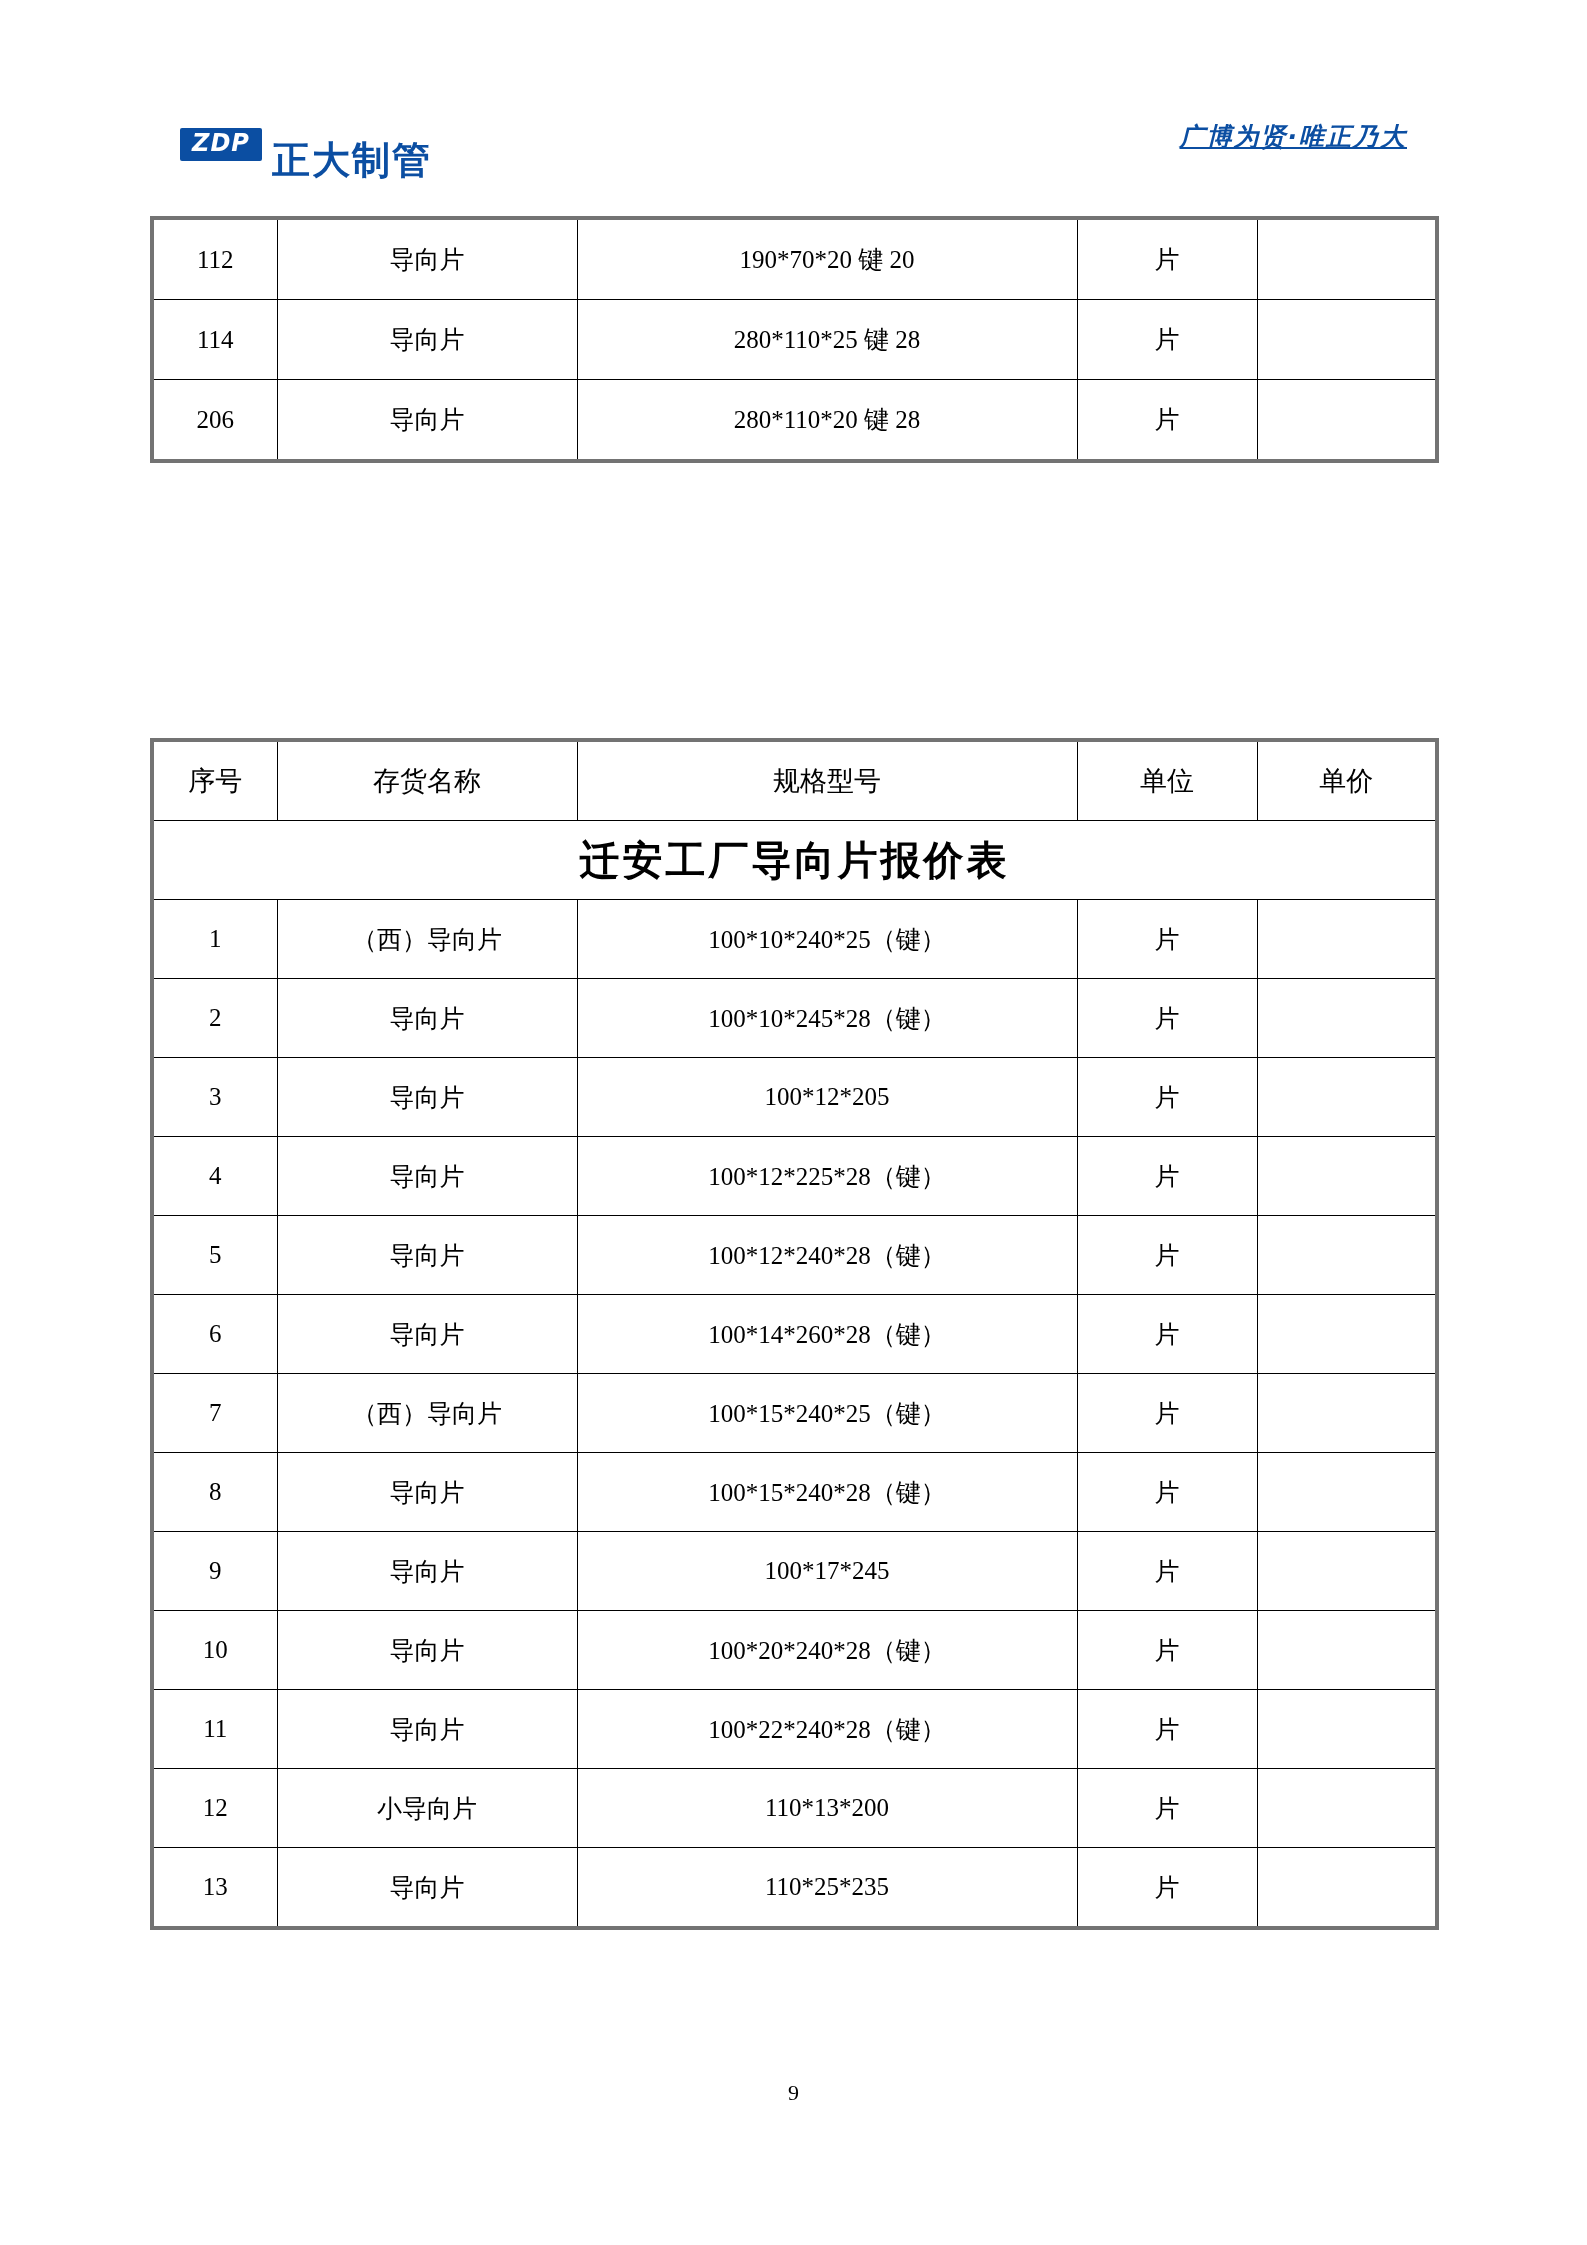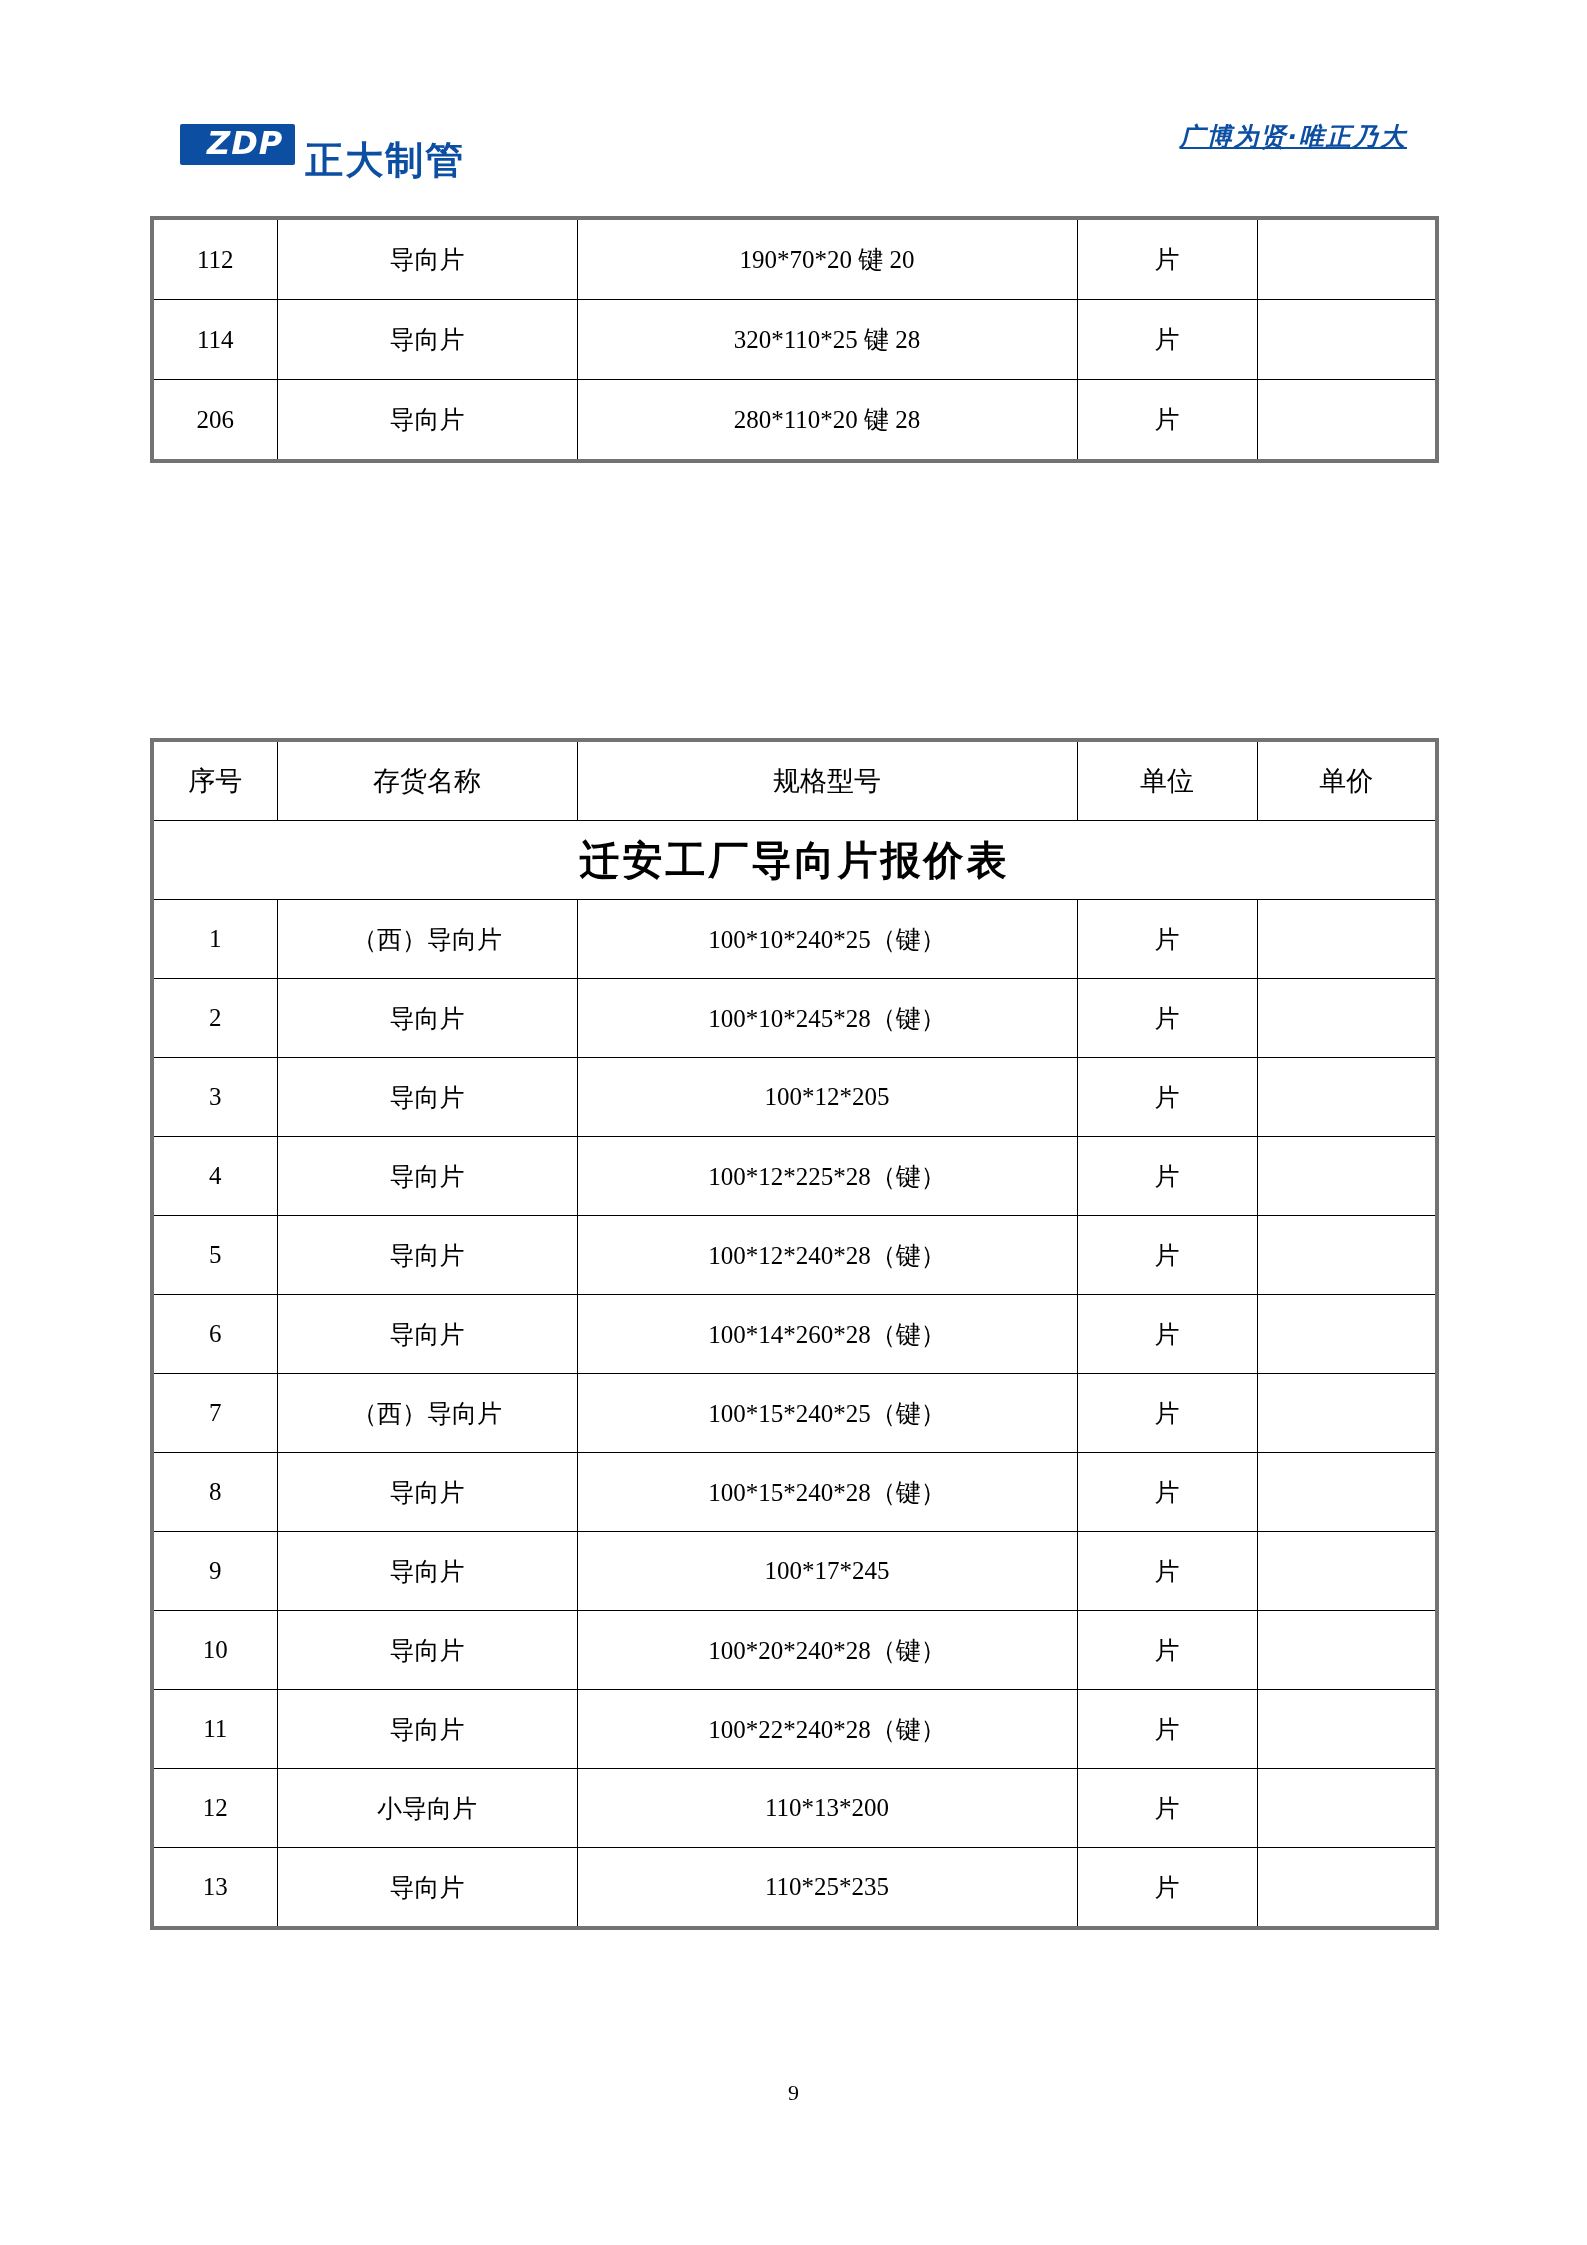"ZDP" .logo-mark { font-size: 32px -> 24px; padding: 3px 12px 5px 27px -> 3px 12px 5px 12px }
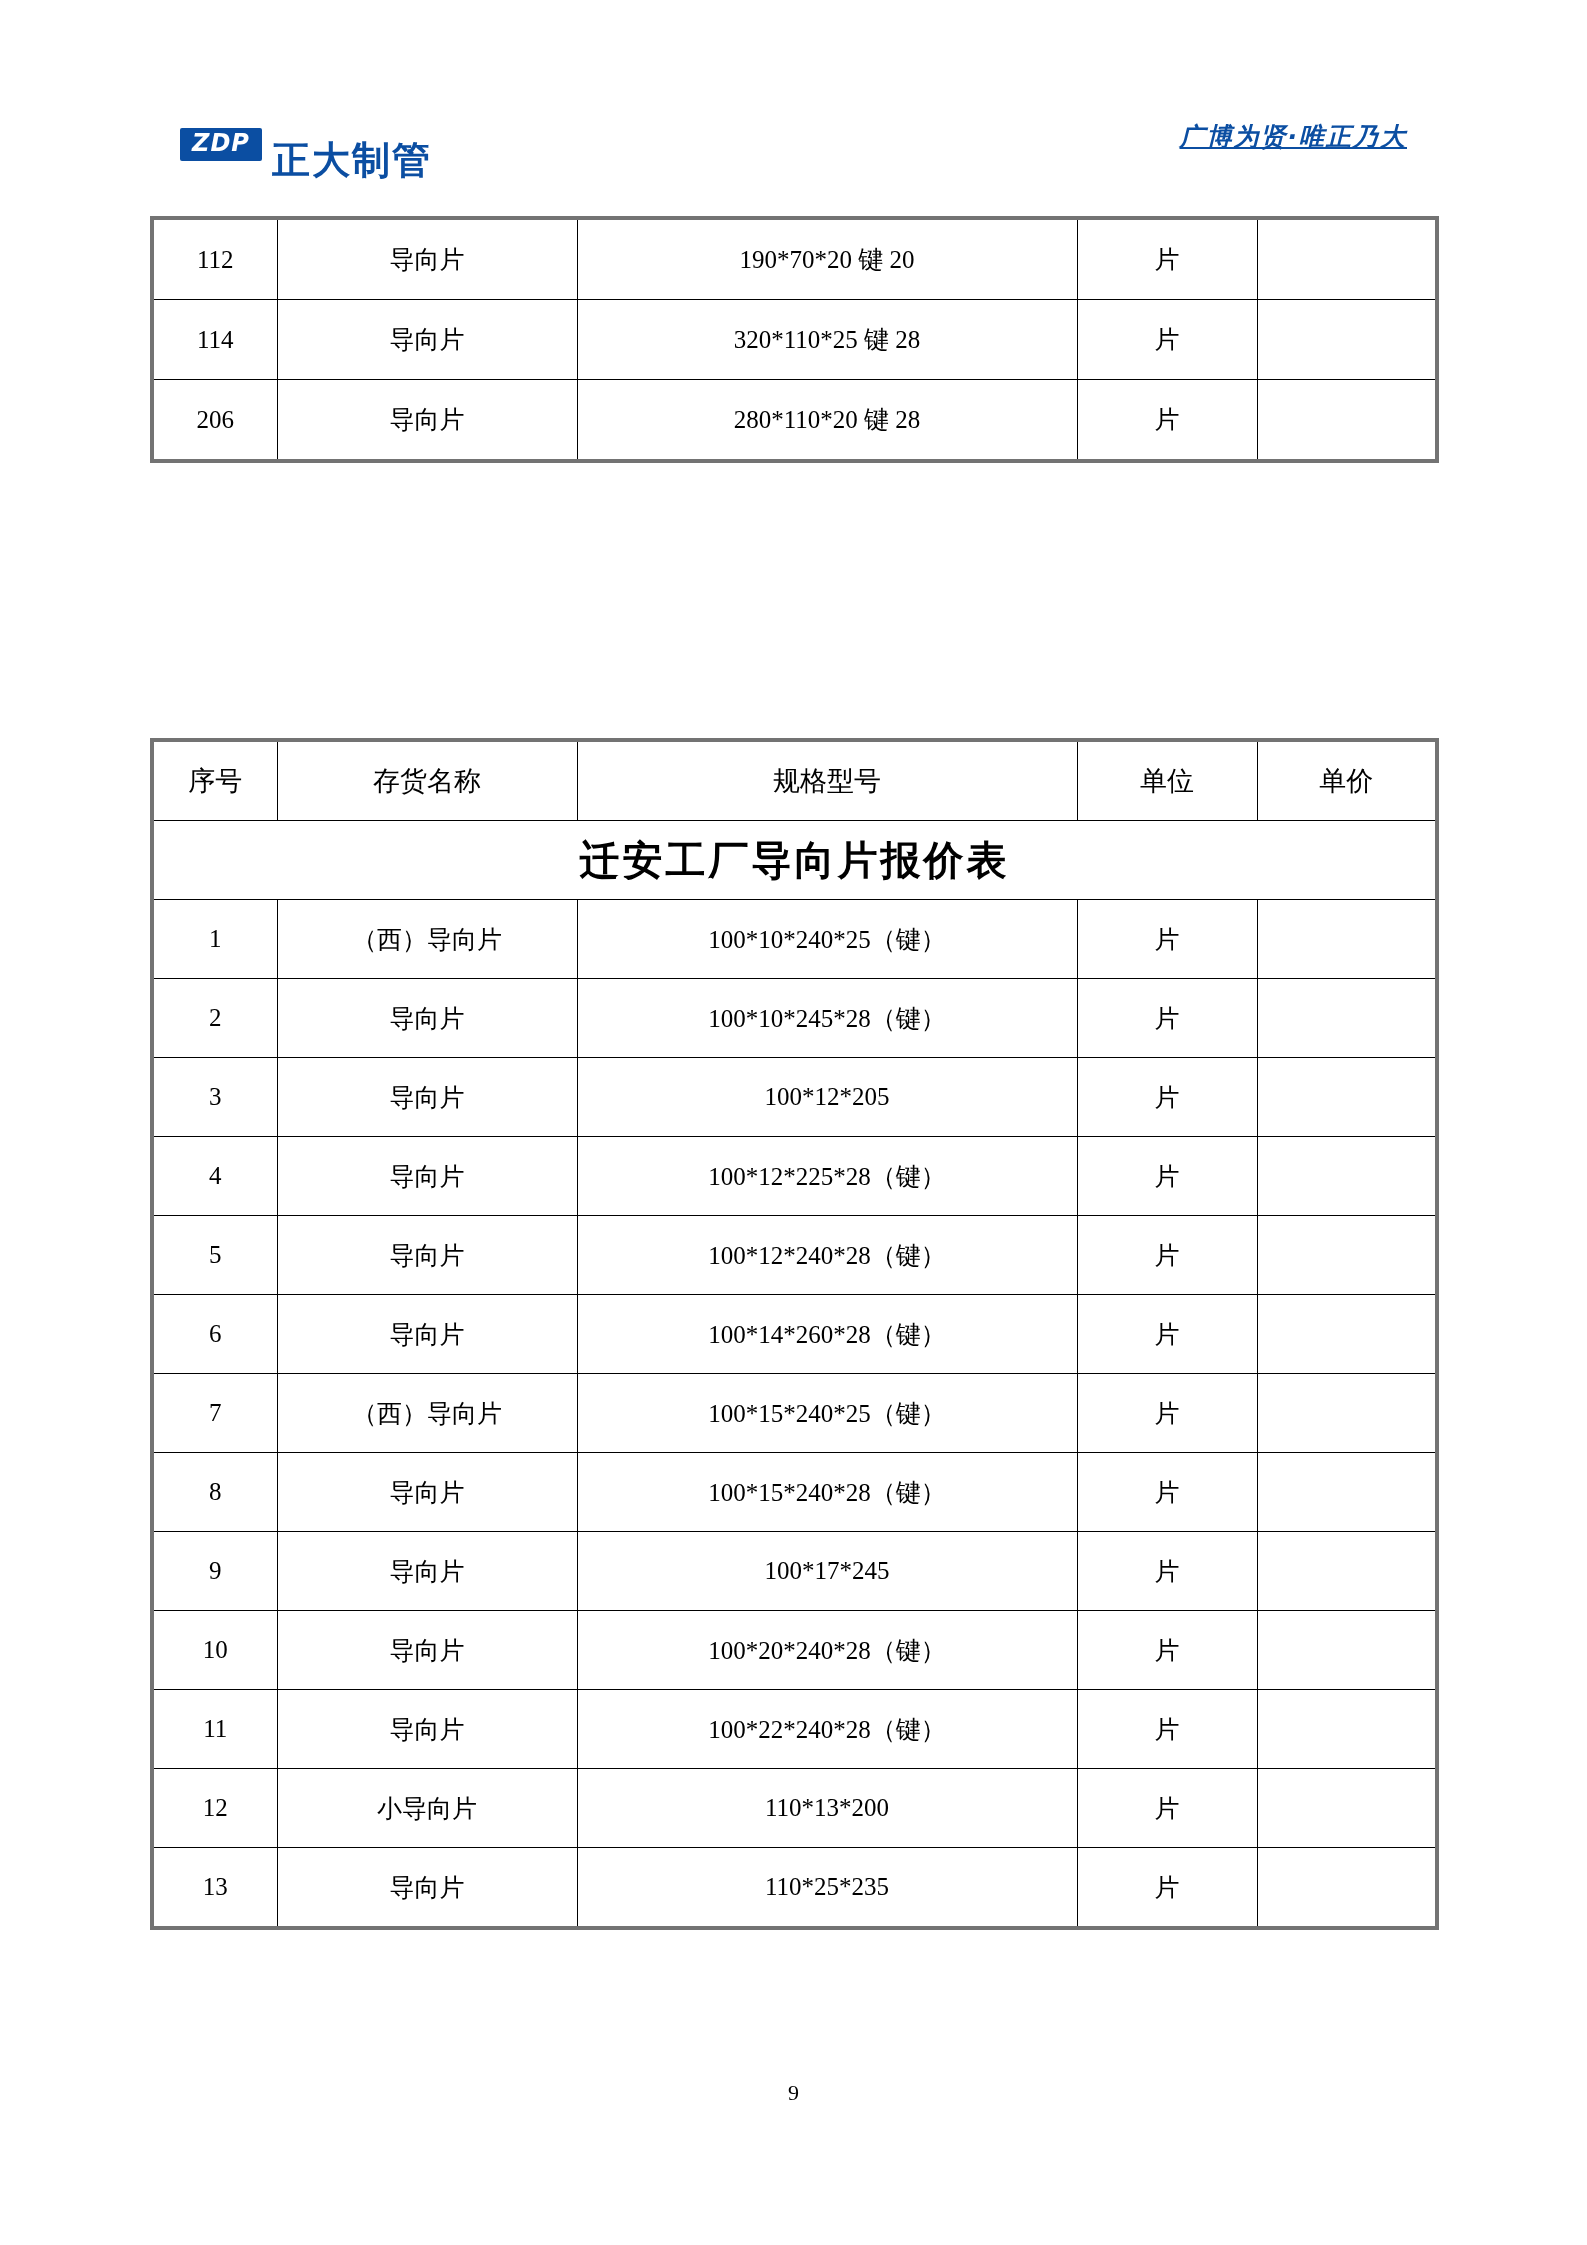"320*110*25 键 28" td { text: 320 -> 280 }
